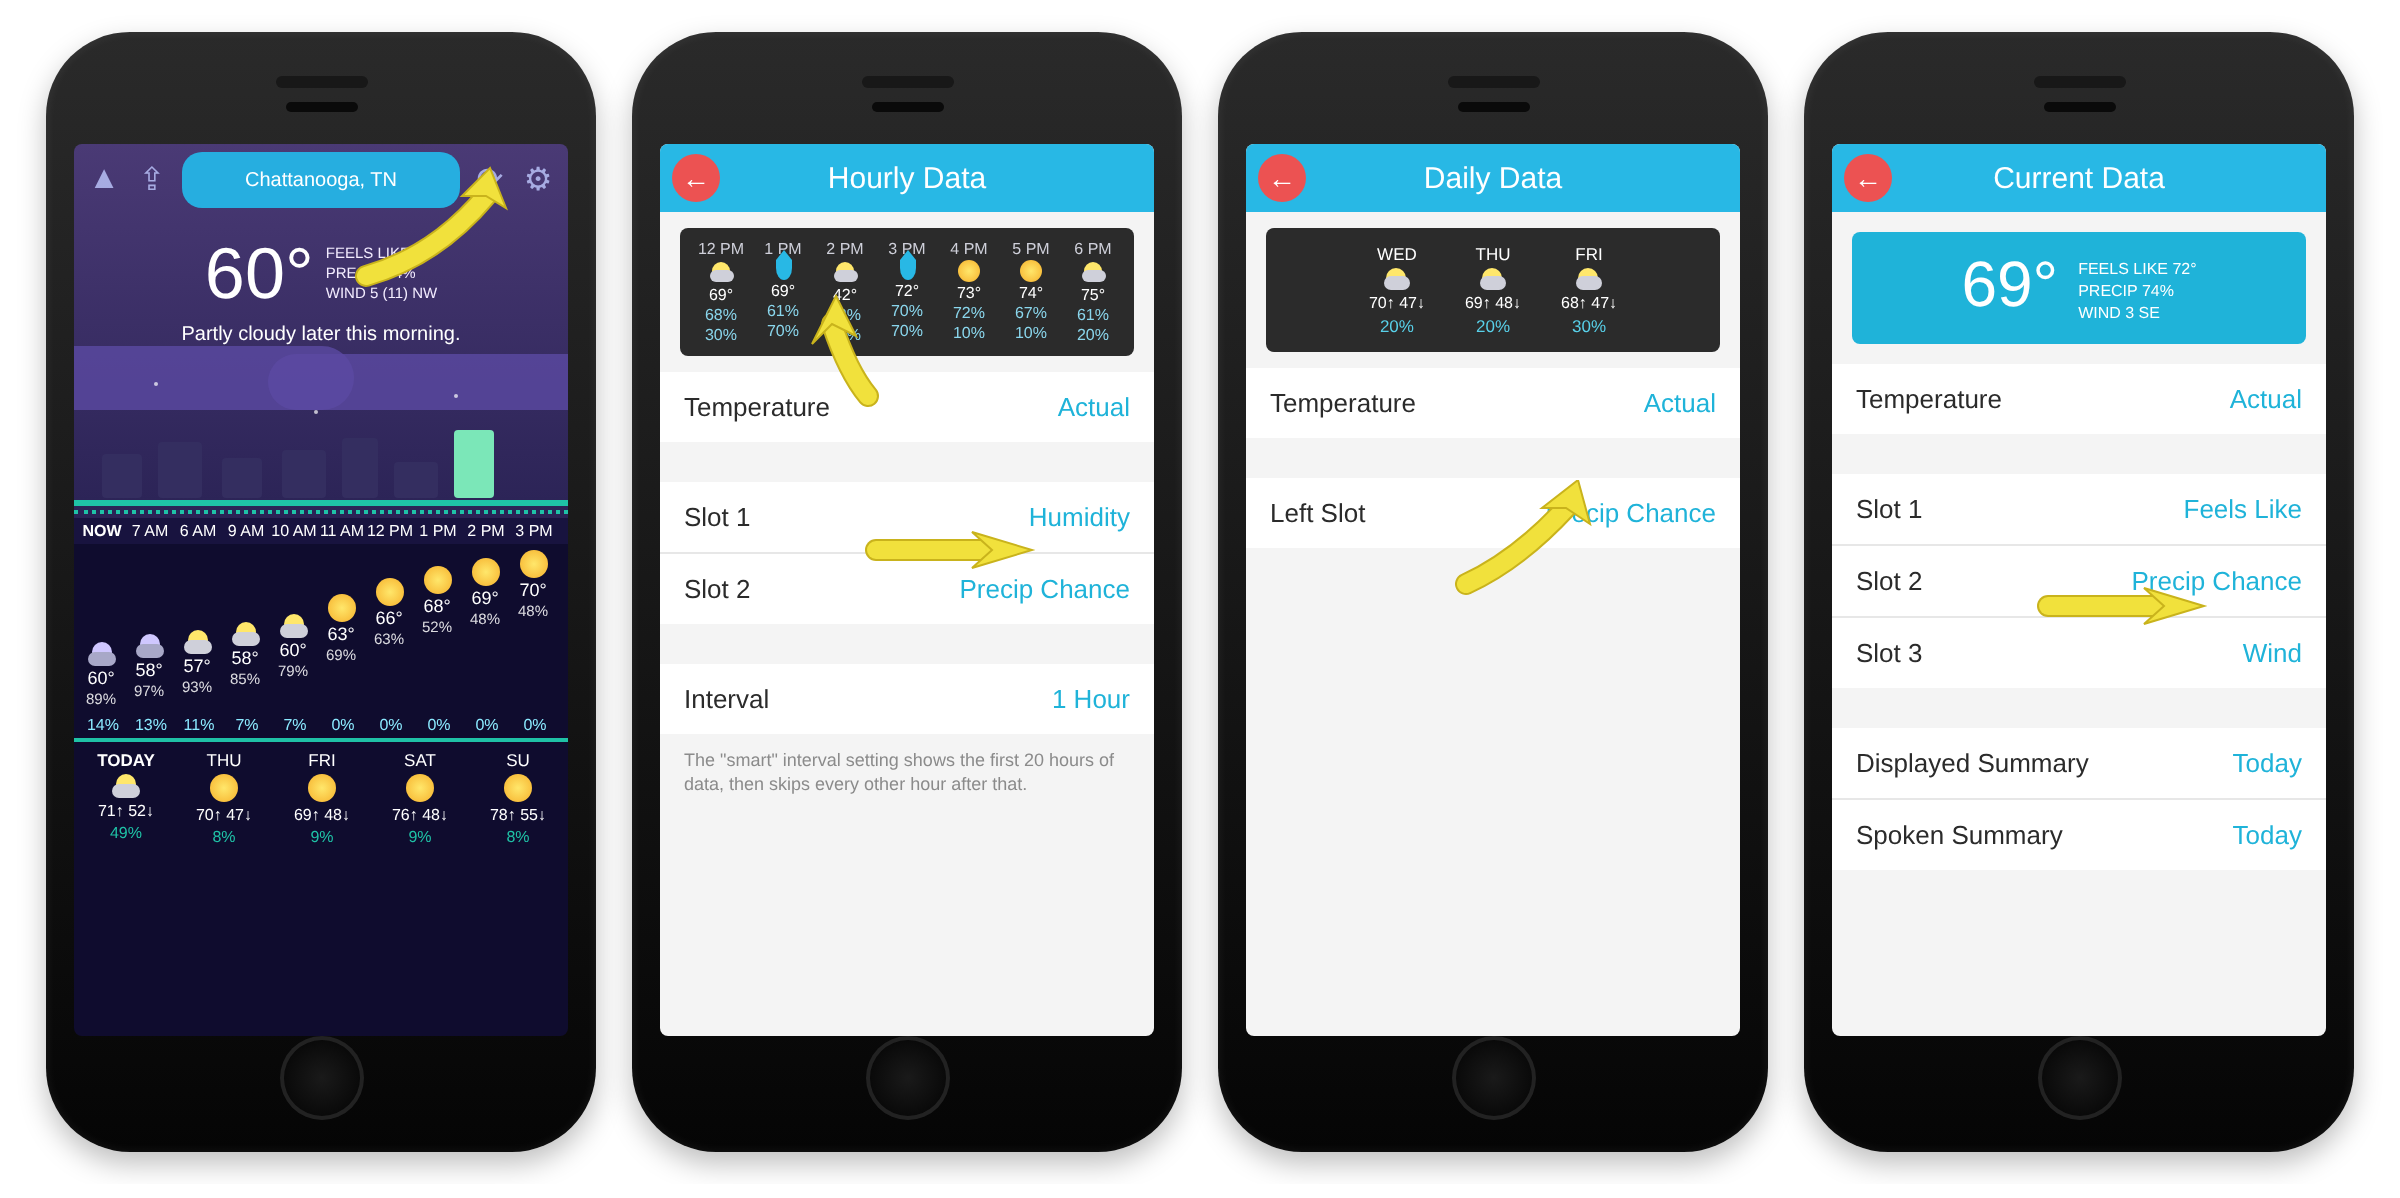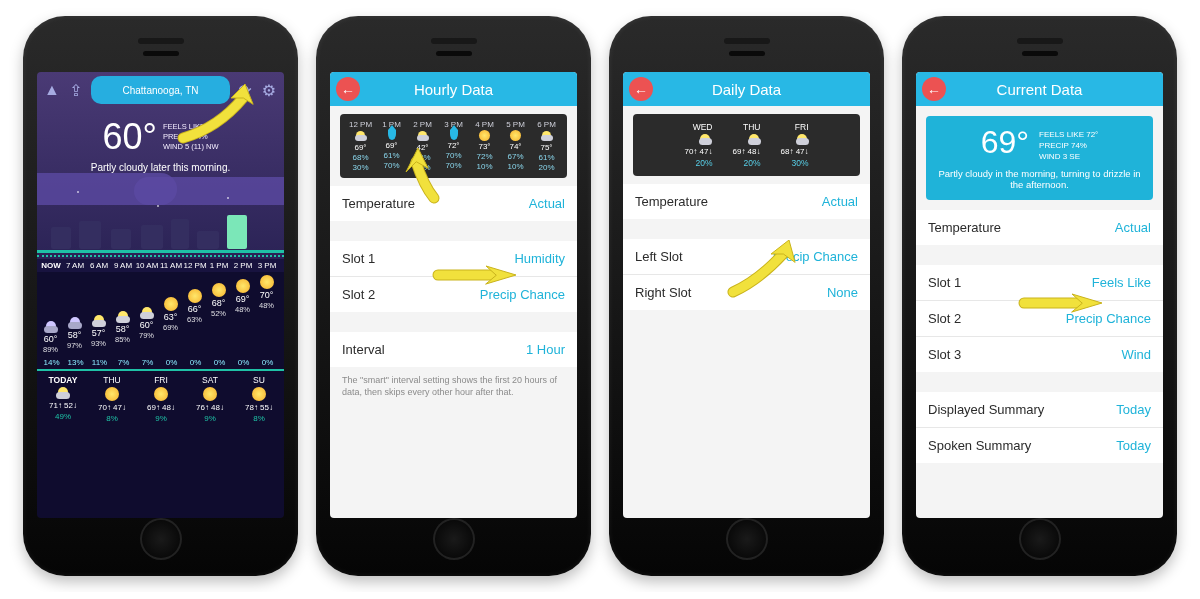"WED" .p3 .dcol { align-items: flex-end -> center }
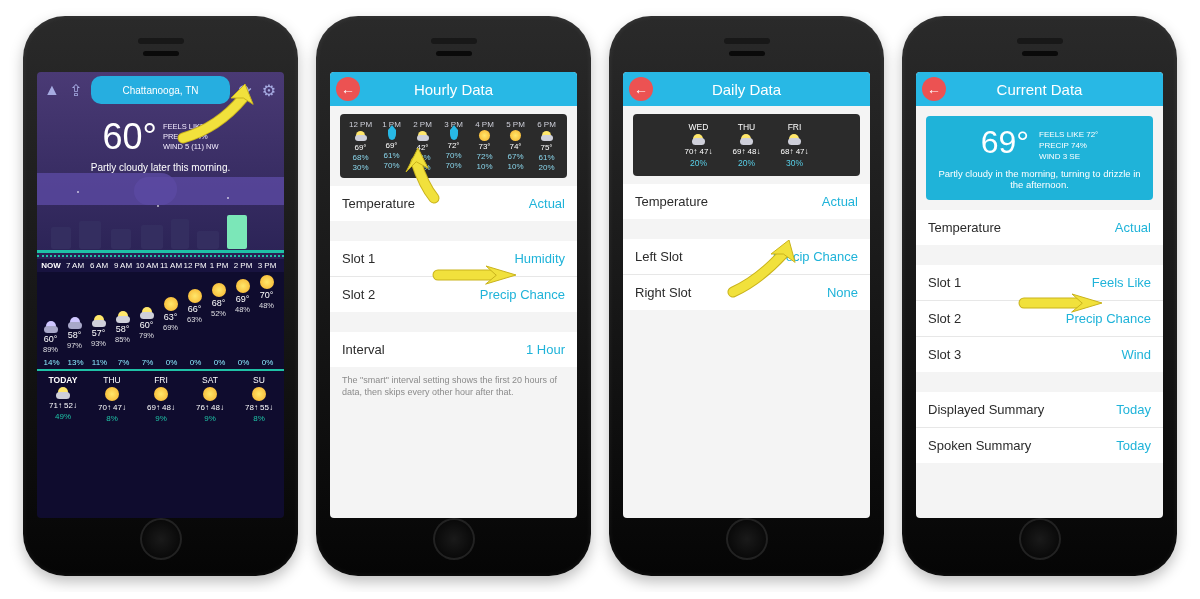"Partly cloudy in the morning," div.cursum { html: <div>Partly cloudy in the morning, turning to drizzle in the afternoon.</div> -> none }
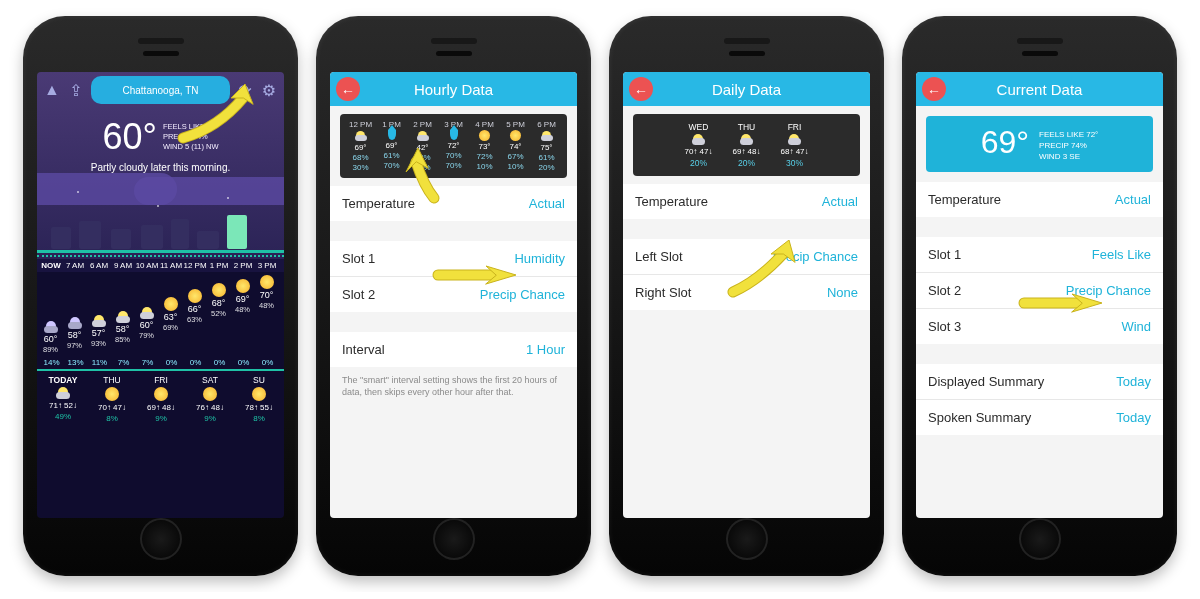"Right Slot" div.row { html: <div> <span>Right Slot</span> <span>None</span> </div> -> none }
